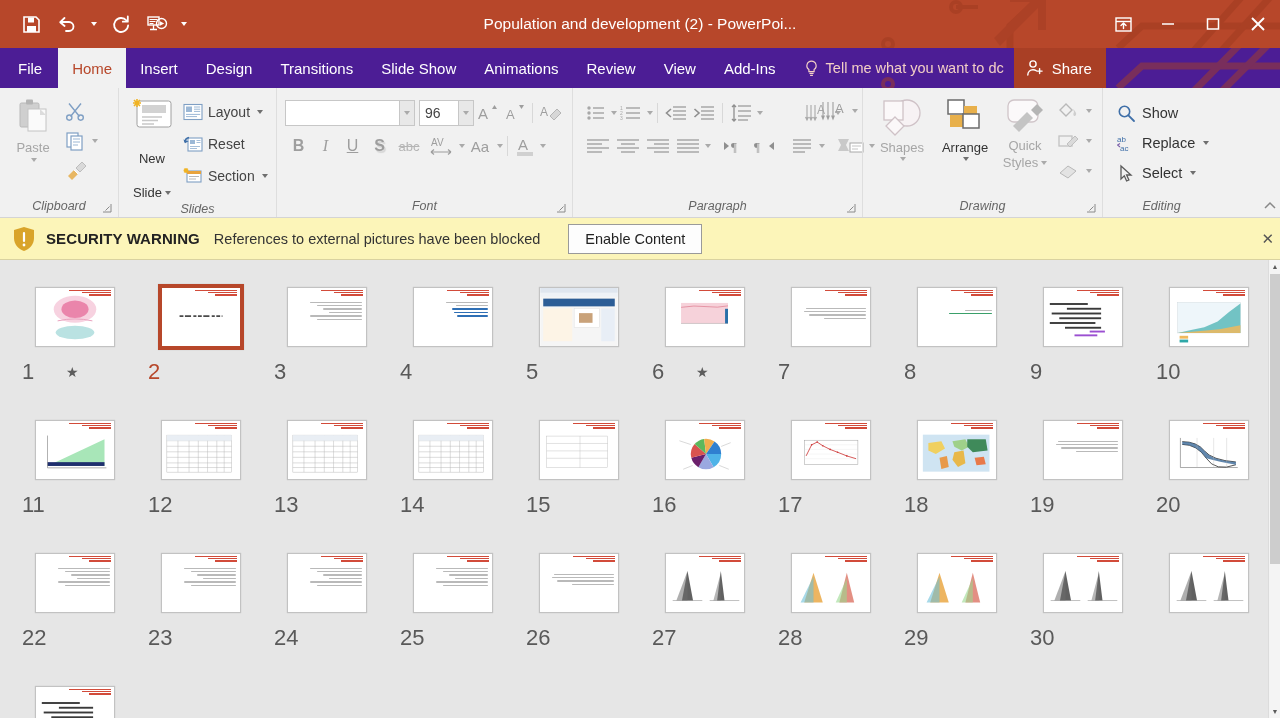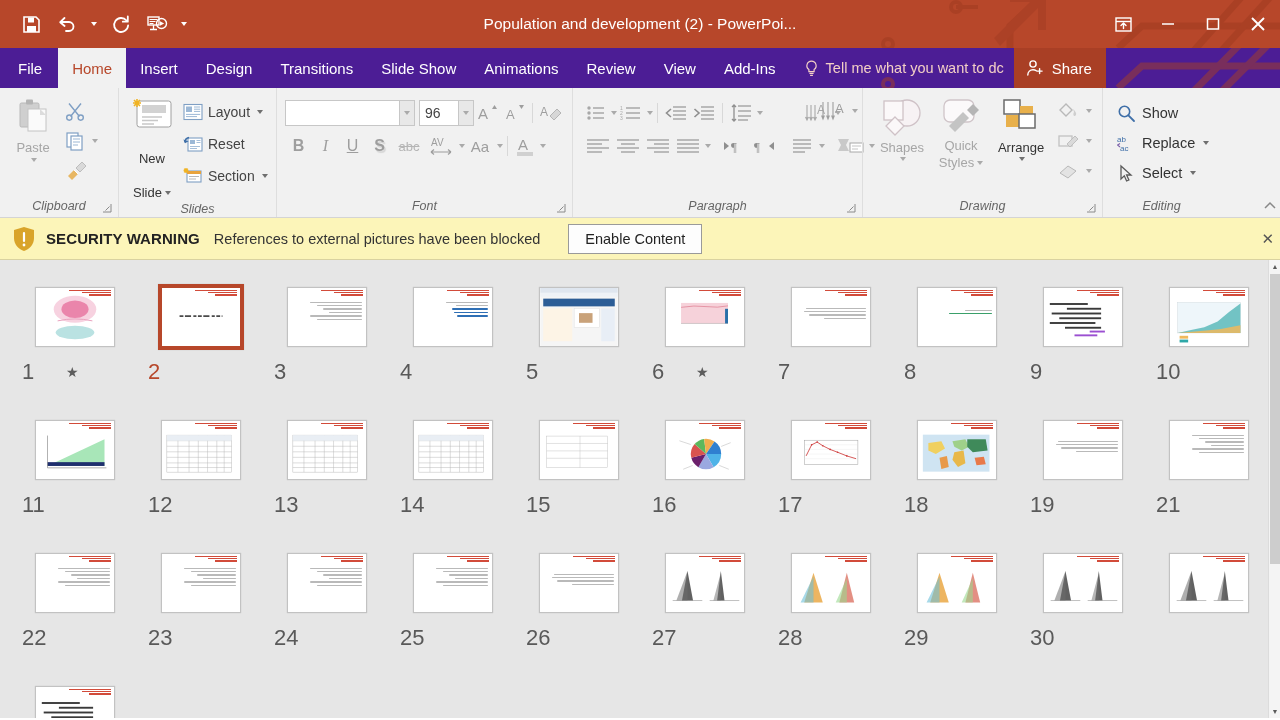"Quick" div.bigbtn { order: before "Arrange" -> after "Arrange" }
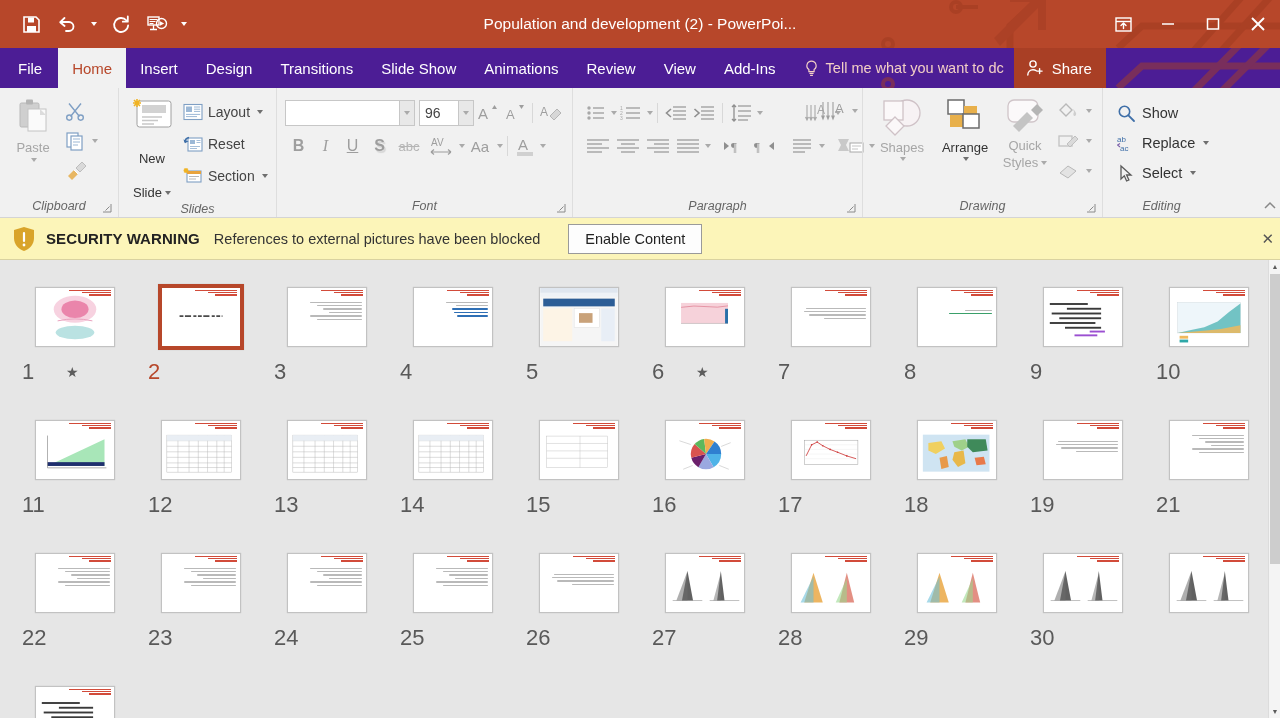"20" div.cell { html: none -> <div> <div> <div> <div> <i></i> <i></i> <i></i> </div> <svg> <path></path> <path></path> <path></path> <path></path> <g> <path></path> </g> </svg> </div> </div> <div> <span>20</span> </div> </div> }
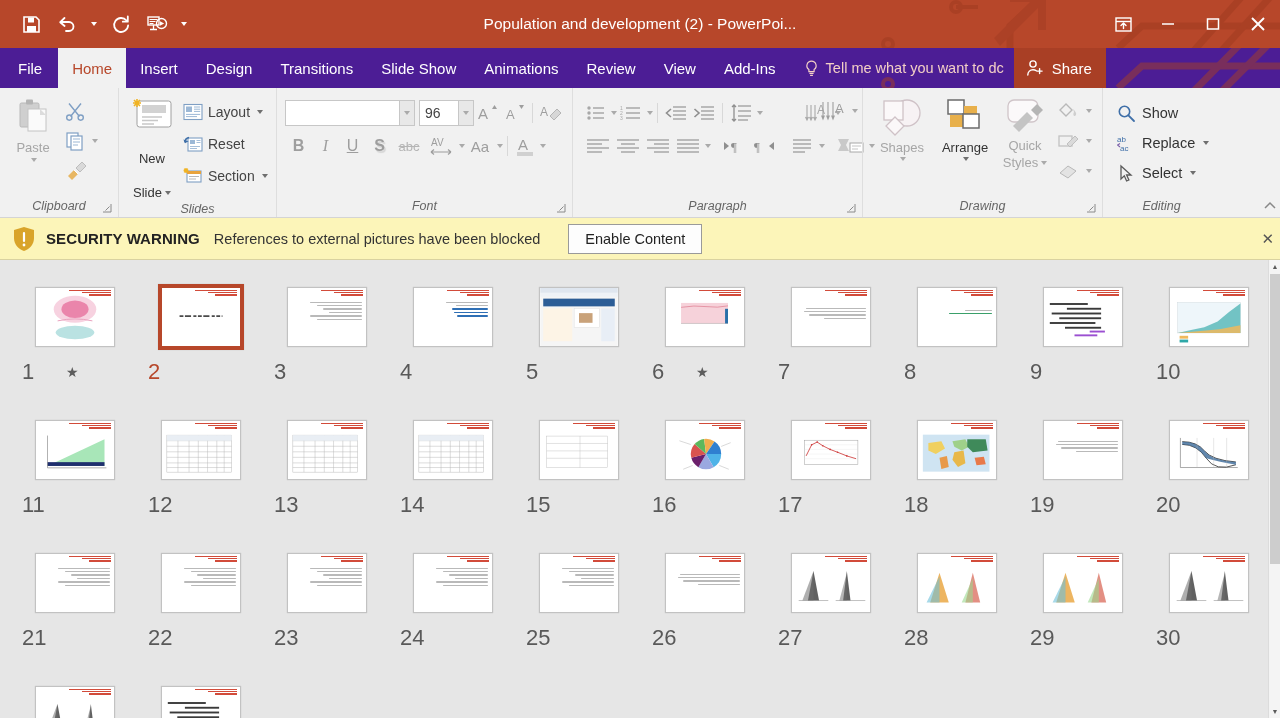"21" div.cell { html: <div> <div> <div> <div> <i></i> <i></i> <i></i> </div> <div> <div></div> <div></div> <div></div> <div></div> <div></div> <div></div> </div> </div> </div> <div> <span>21</span> </div> </div> -> none }
